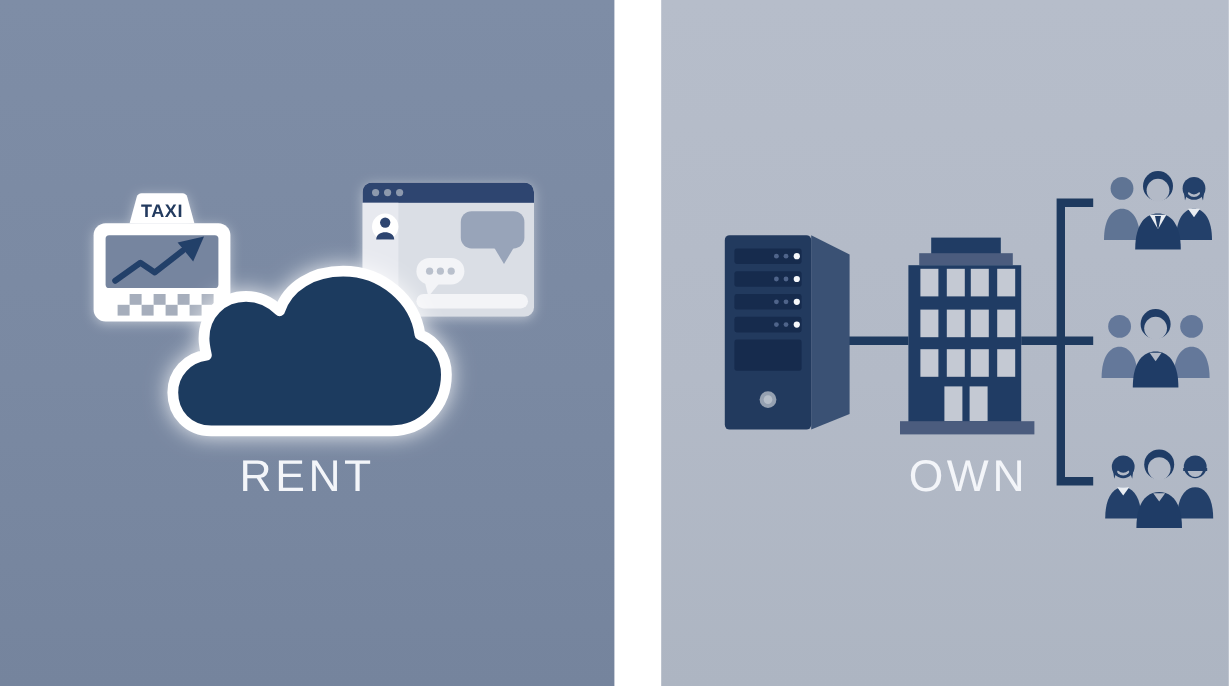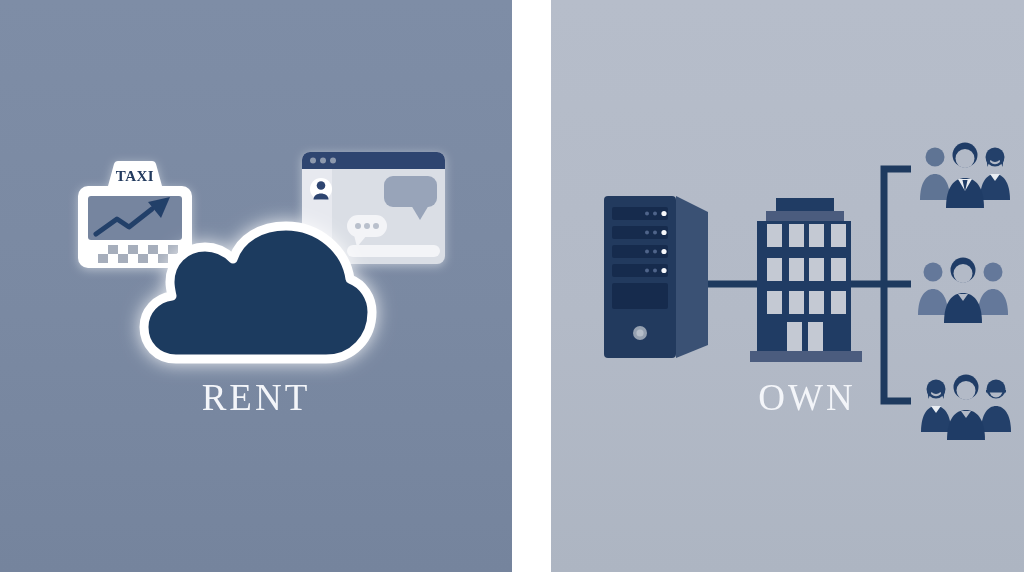"RENT" #stage { font-family: Liberation Serif, serif -> Liberation Sans, sans-serif }
